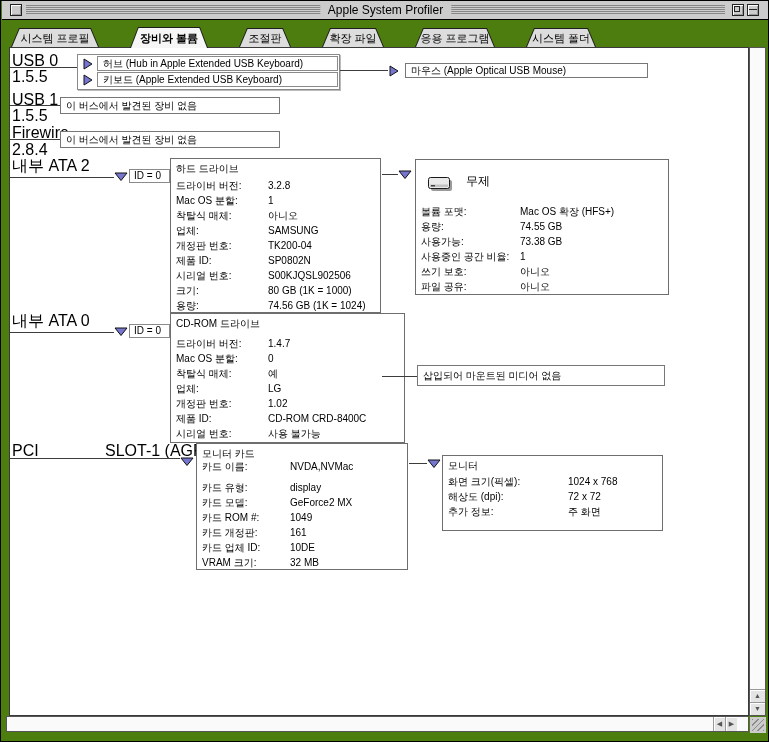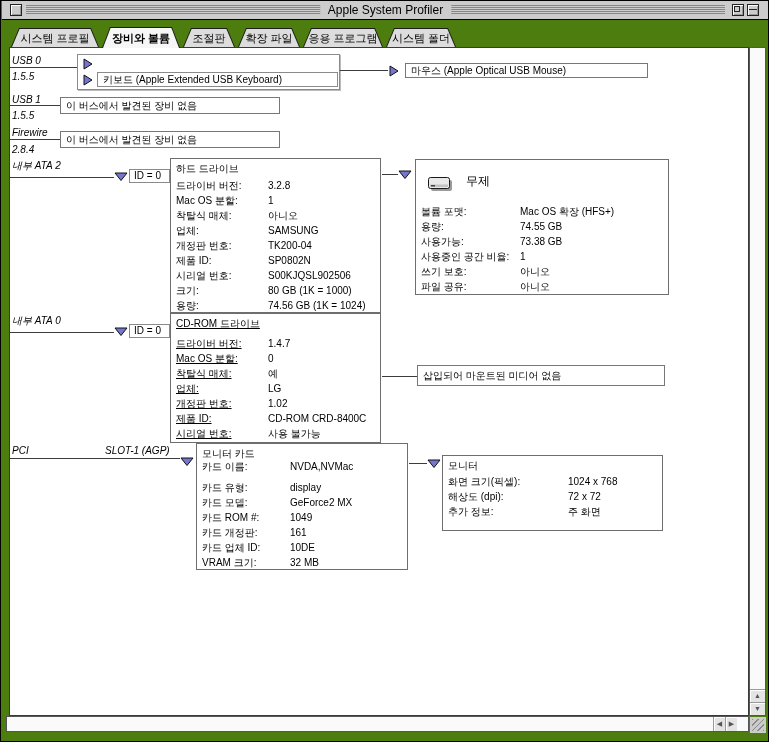"시스템 프로필" .tabstrip { gap: none -> 28px }
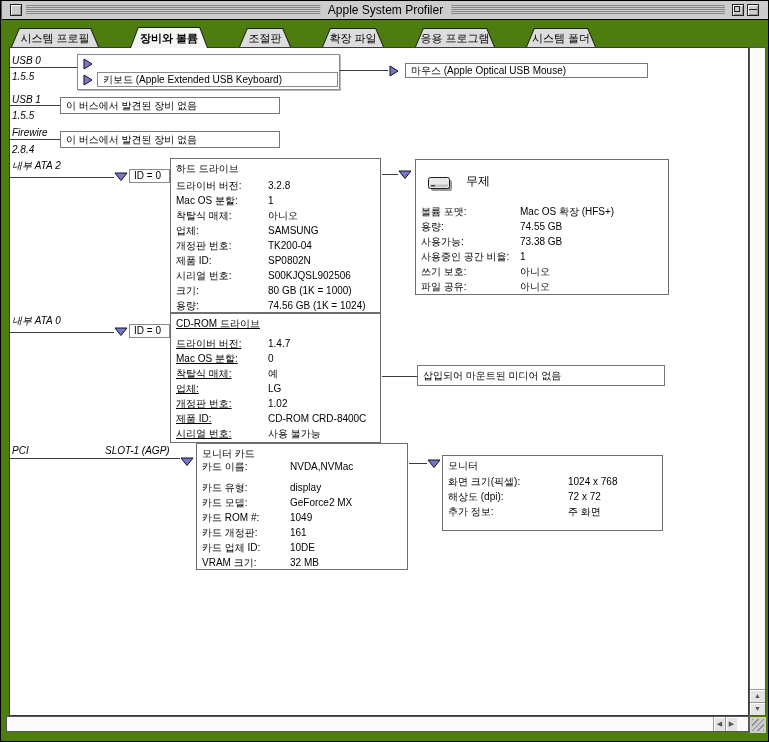"USB 0" .lab { font-size: 10px -> 16px; font-style: italic -> none }
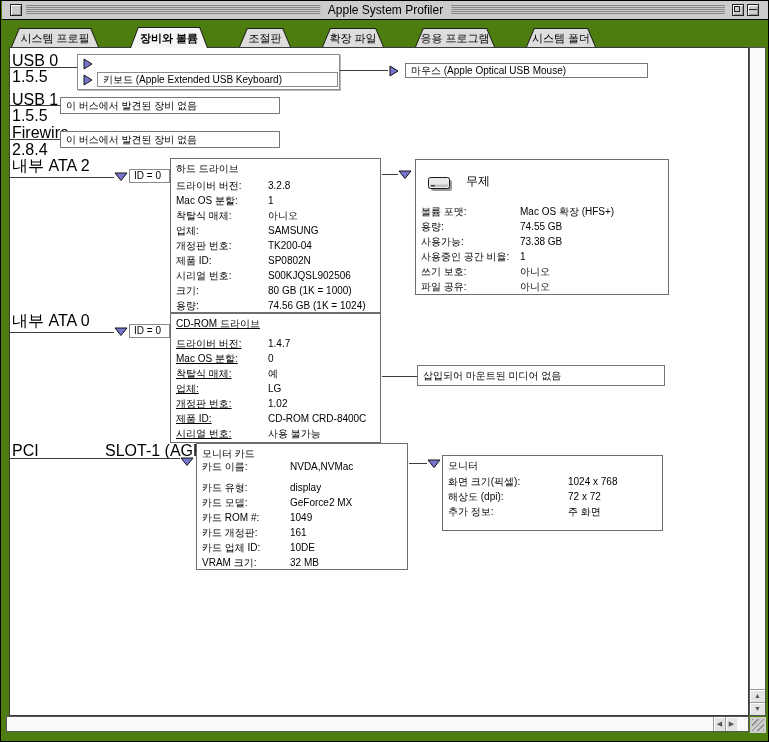"허브 (Hub in Apple Extended" div.sbox { html: none -> <div>허브 (Hub in Apple Extended USB Keyboard)</div> }
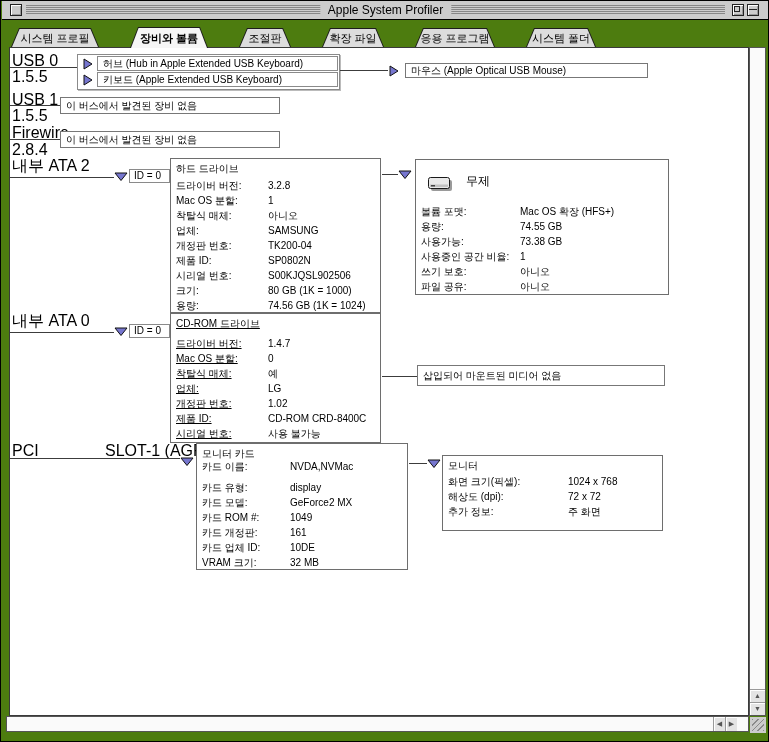"CD-ROM 드라이브" div.ibox { text-decoration: underline -> none; width: 211px -> 235px }
